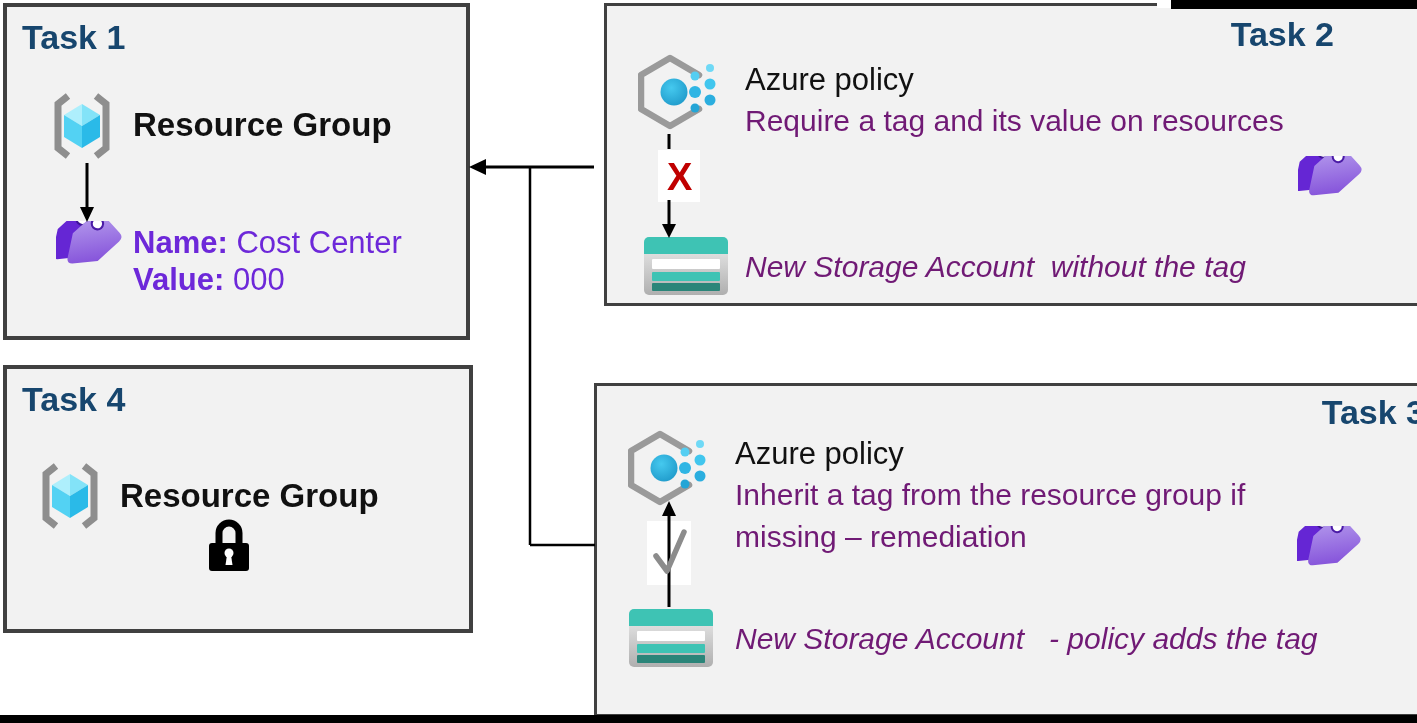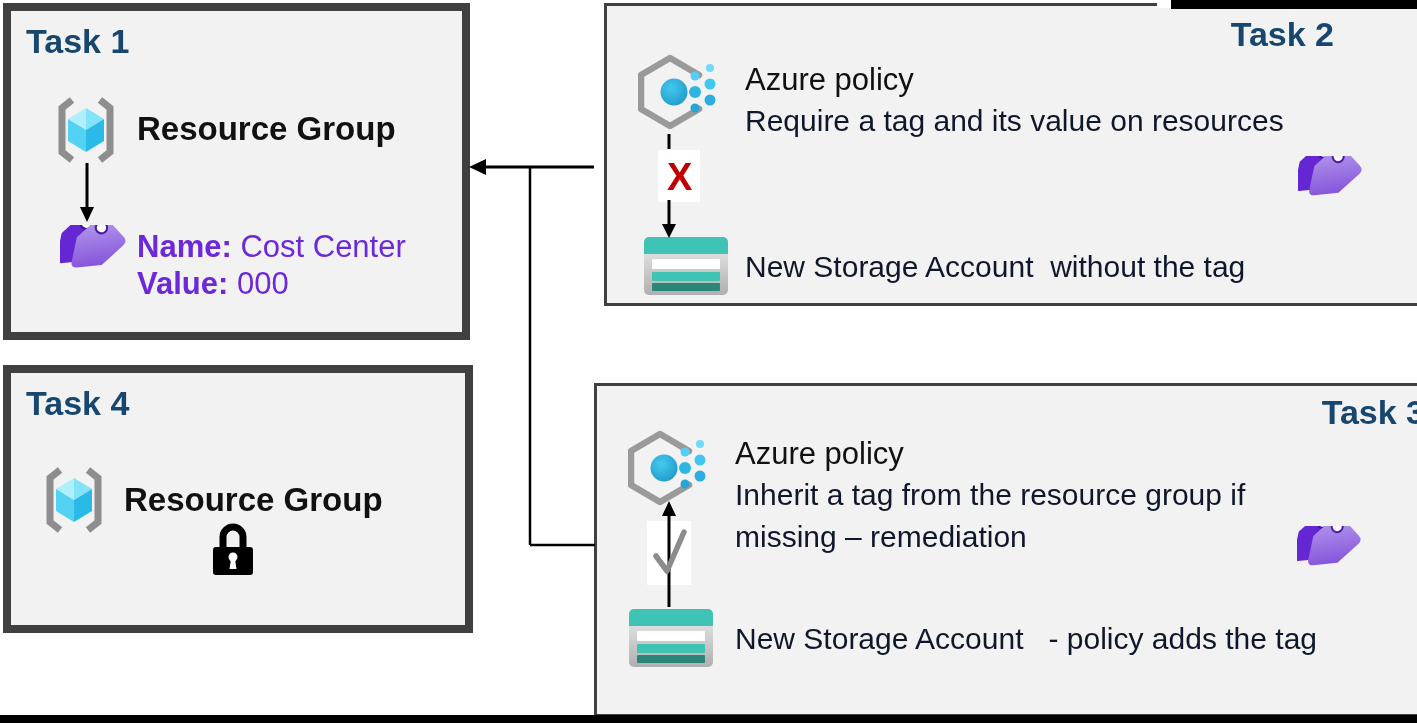"Task 1" .panel { border: 8px solid #404040 -> 4px solid #404040 }
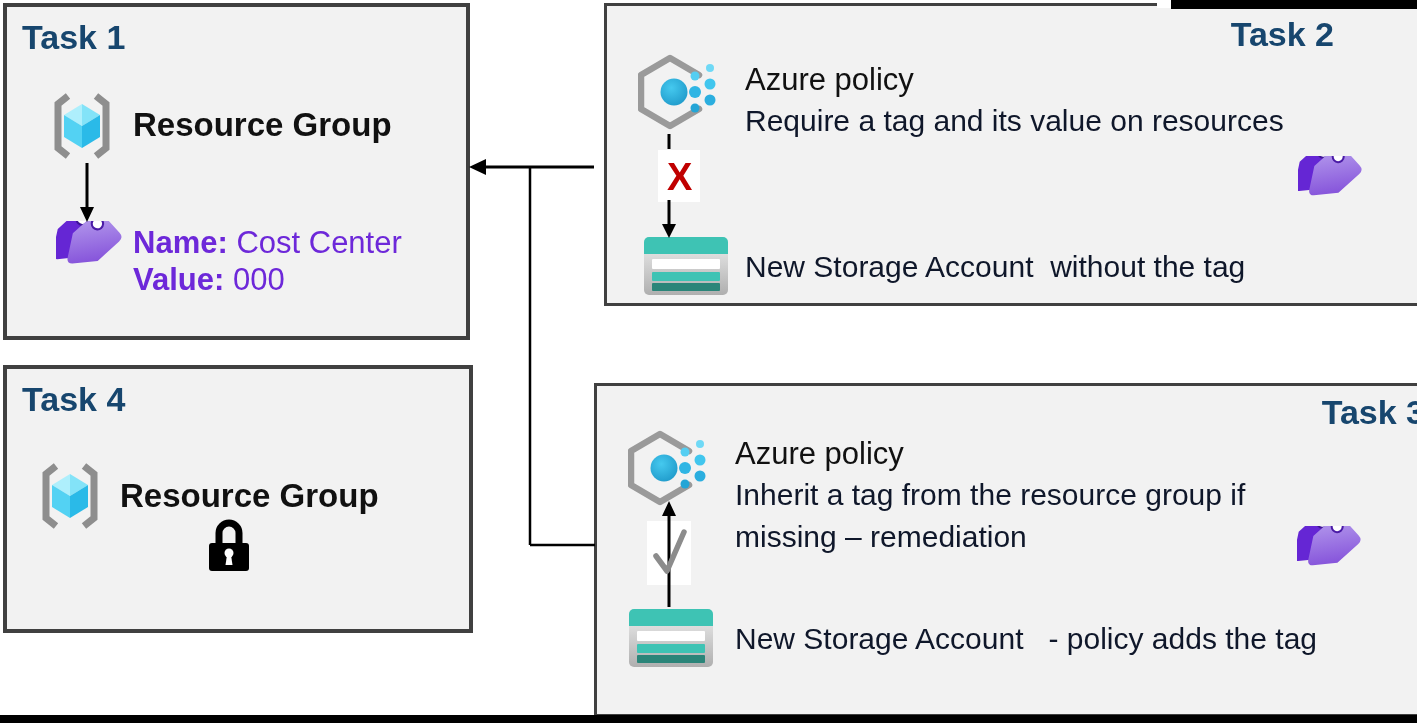"Require a tag and its" .body-text { color: #0f172a -> #701a75 }
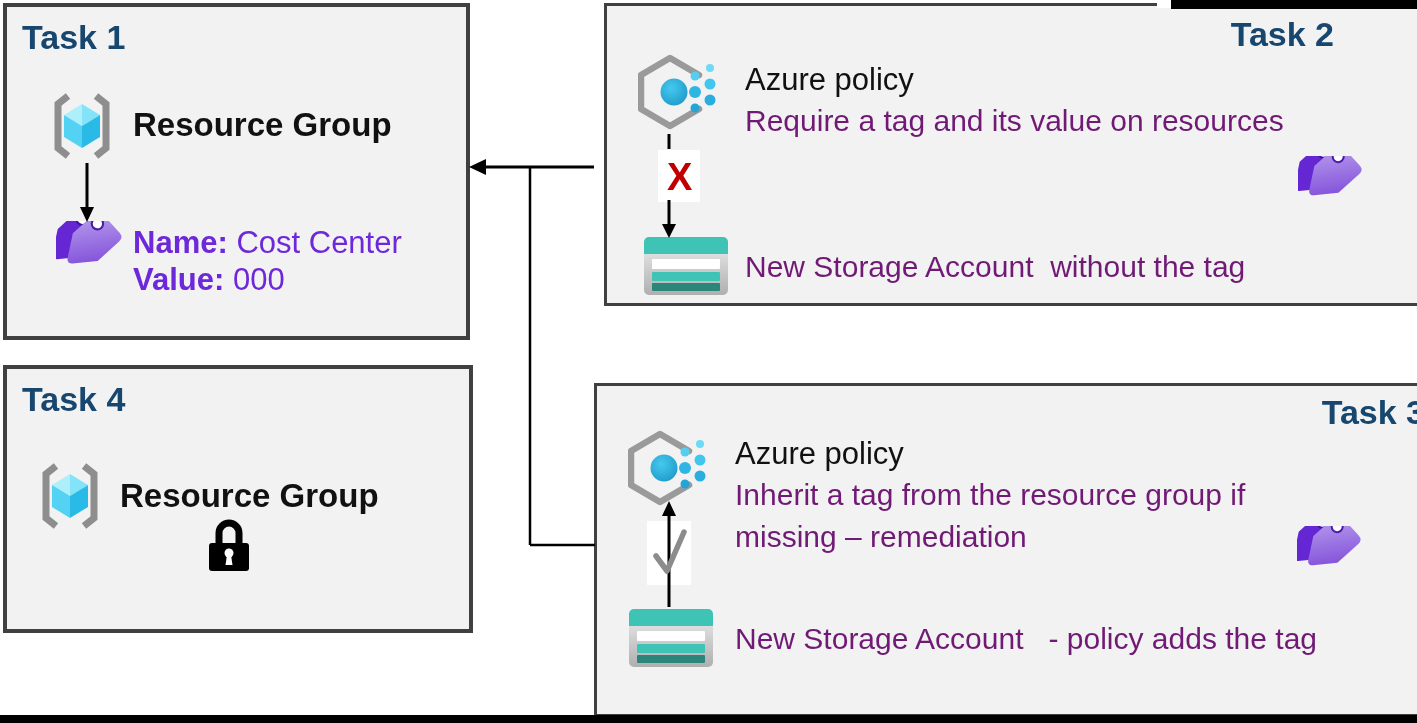"New Storage Account without the" div.body-text { font-style: none -> italic }
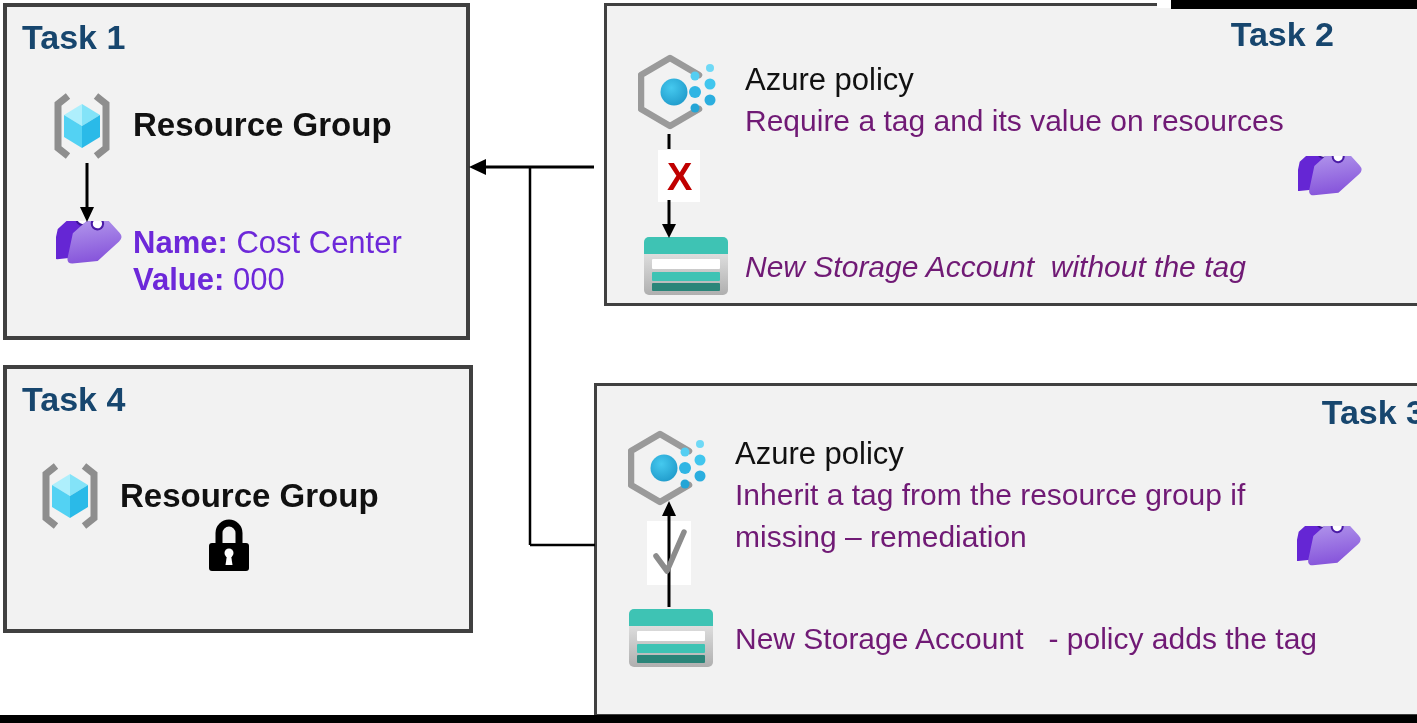"New Storage Account - policy" div.body-text { font-style: none -> italic }
